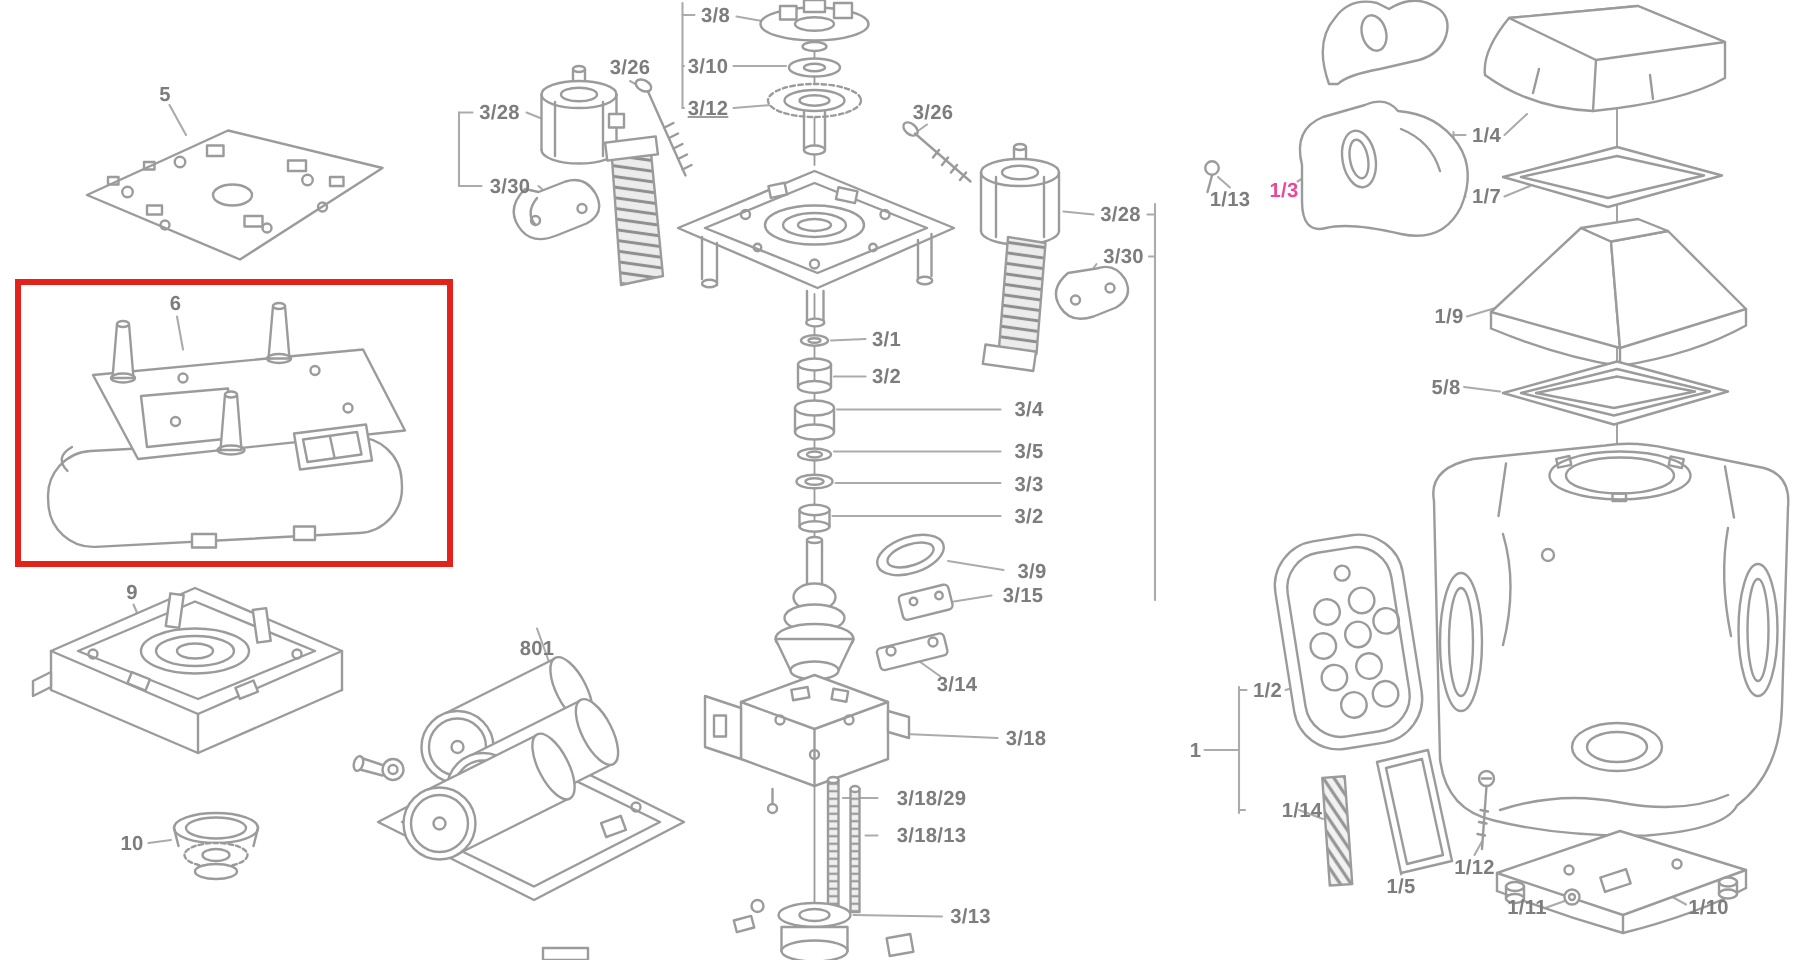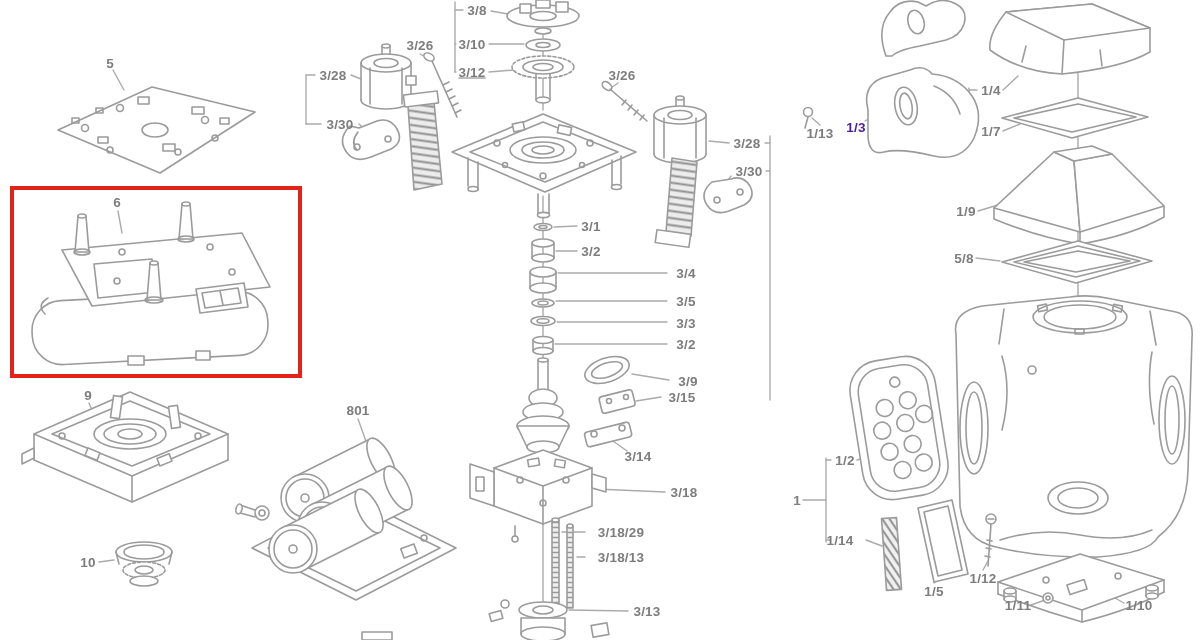"1/3" div.part-label { color: #4c1d95 -> #ec4899 }
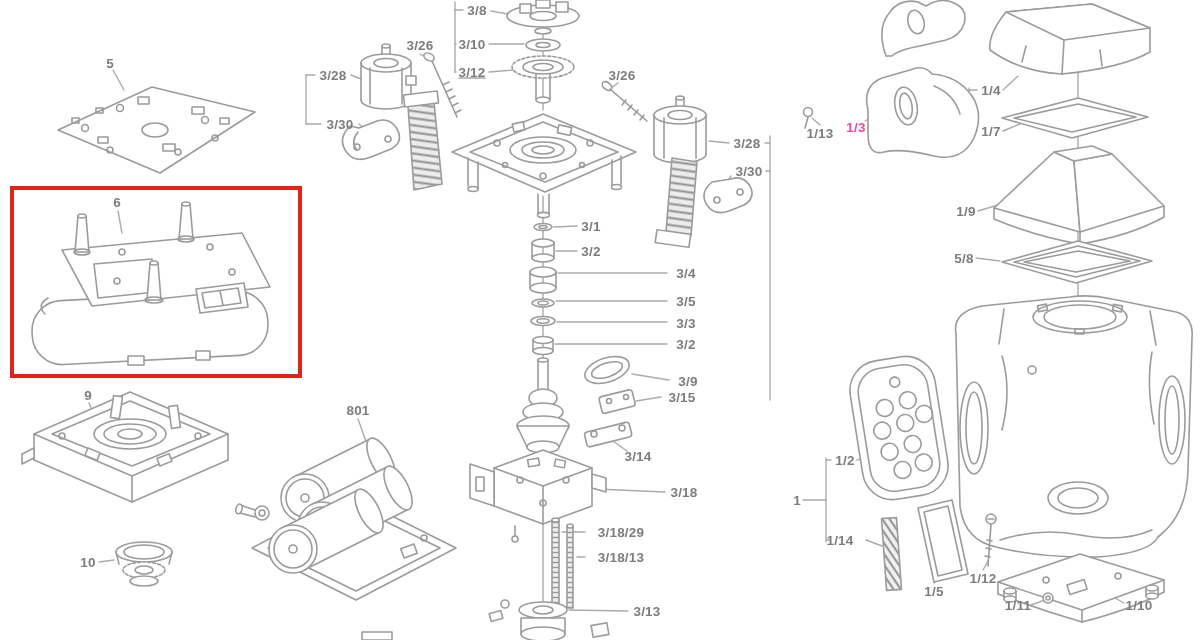"801" div.part-label { top: 410px -> 432px }
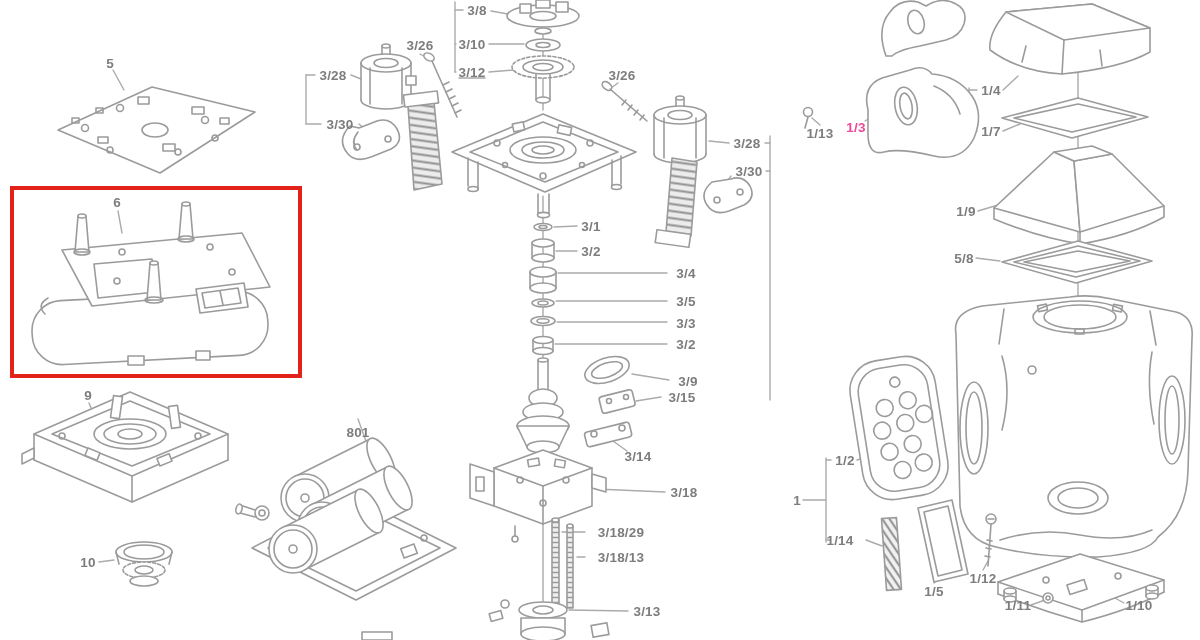"1/14" div.part-label { left: 840px -> 868px }
